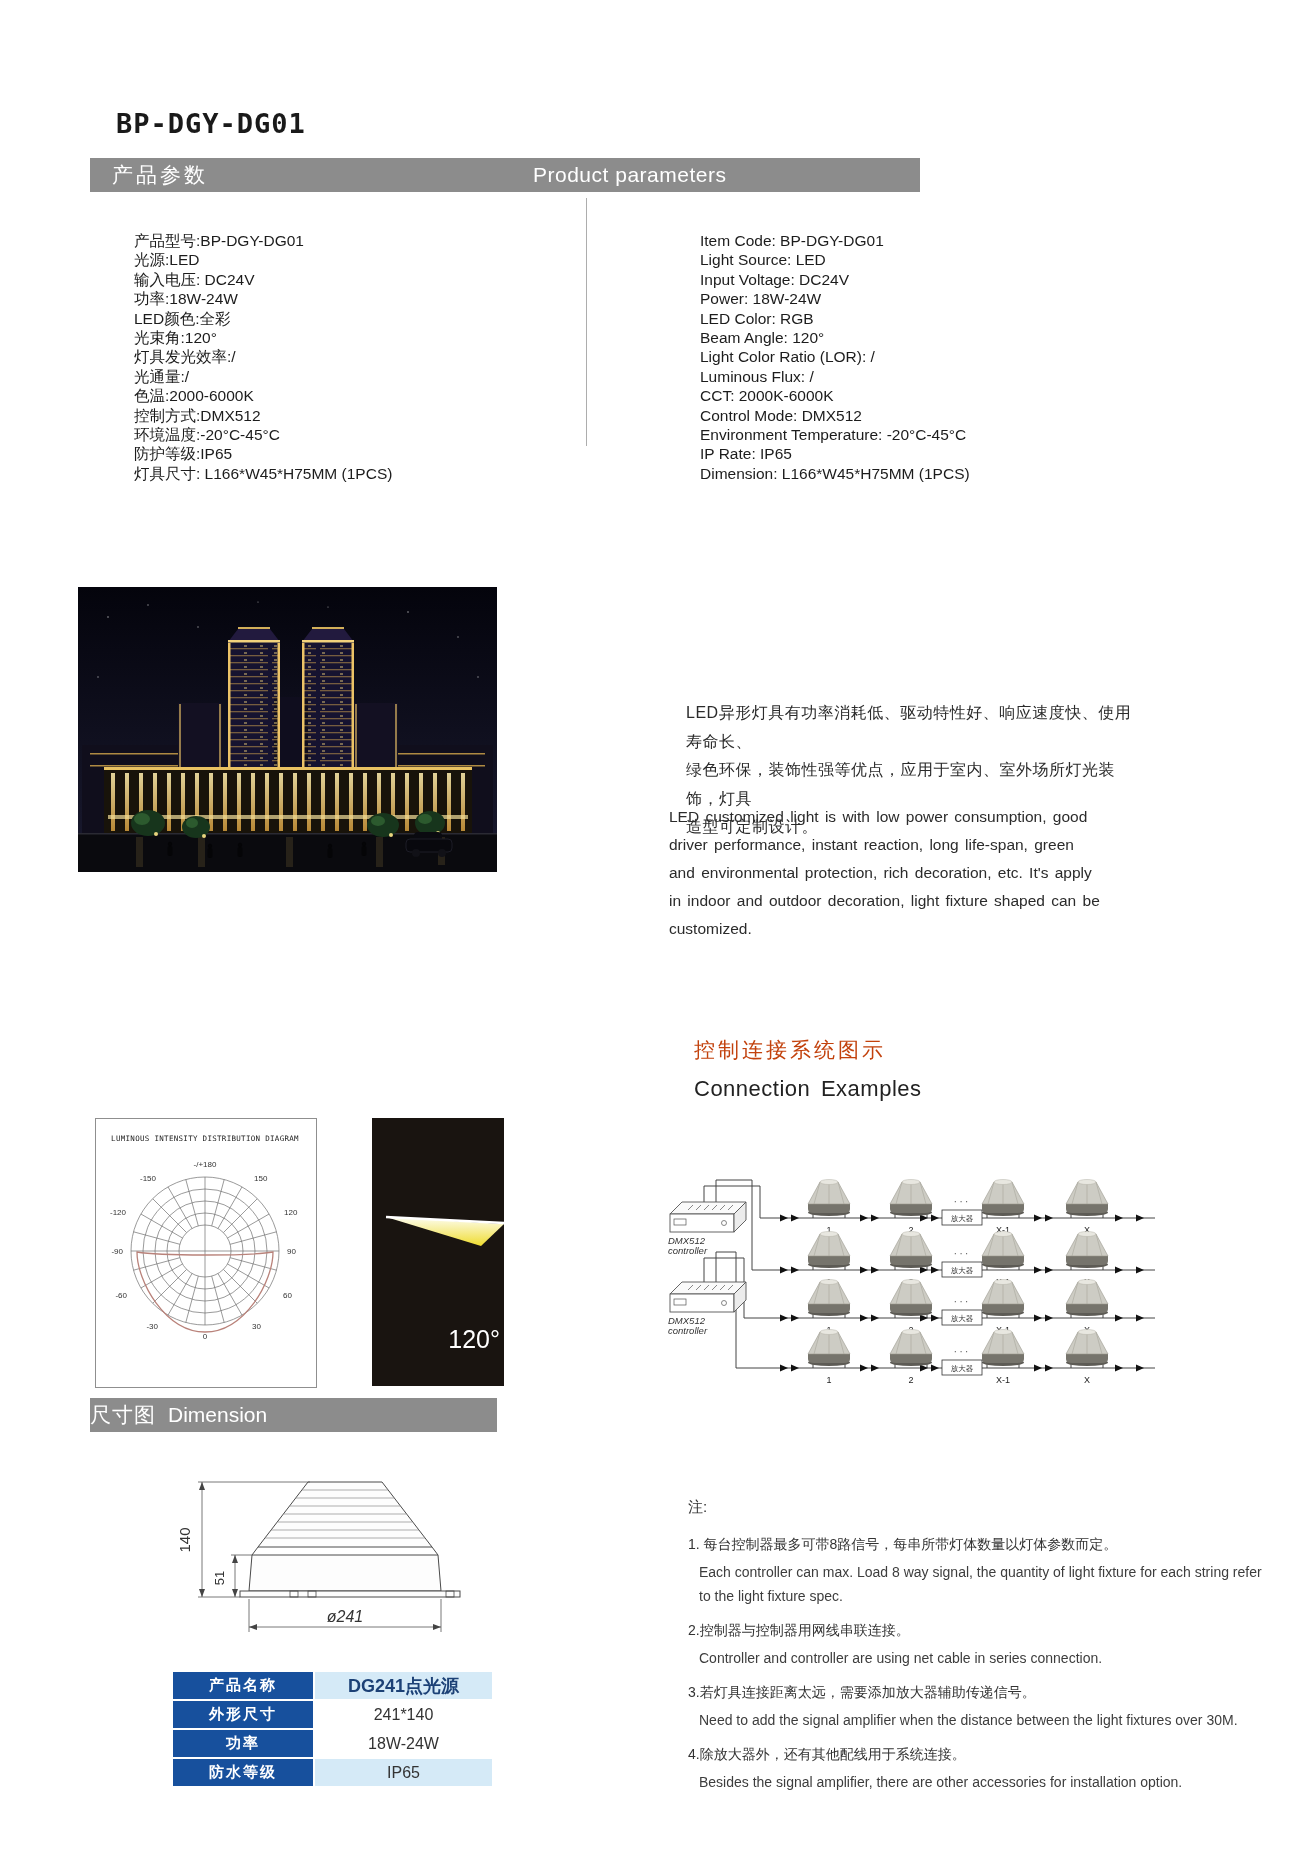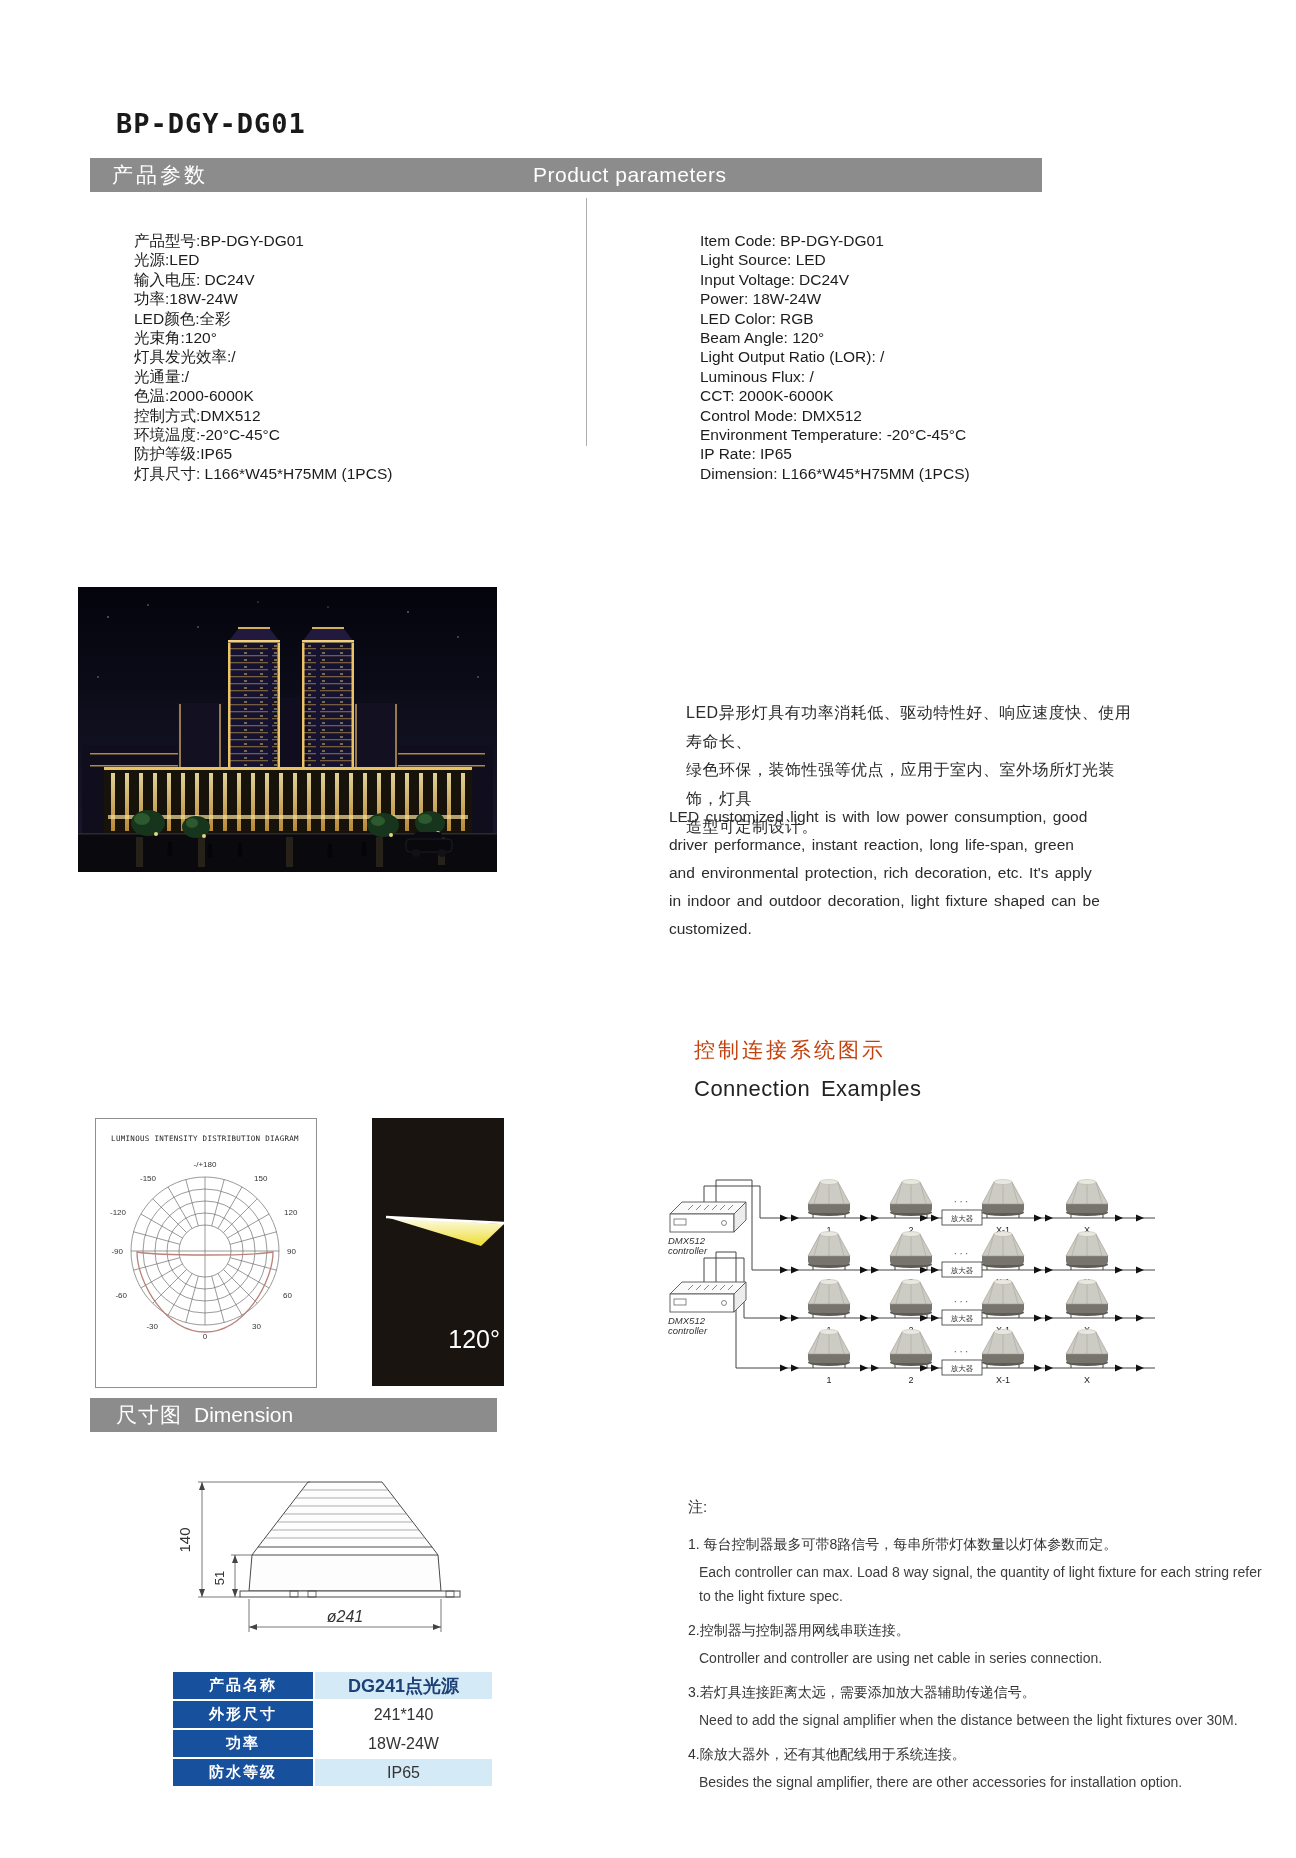"产品参数" .bar1 { width: 952px -> 830px }
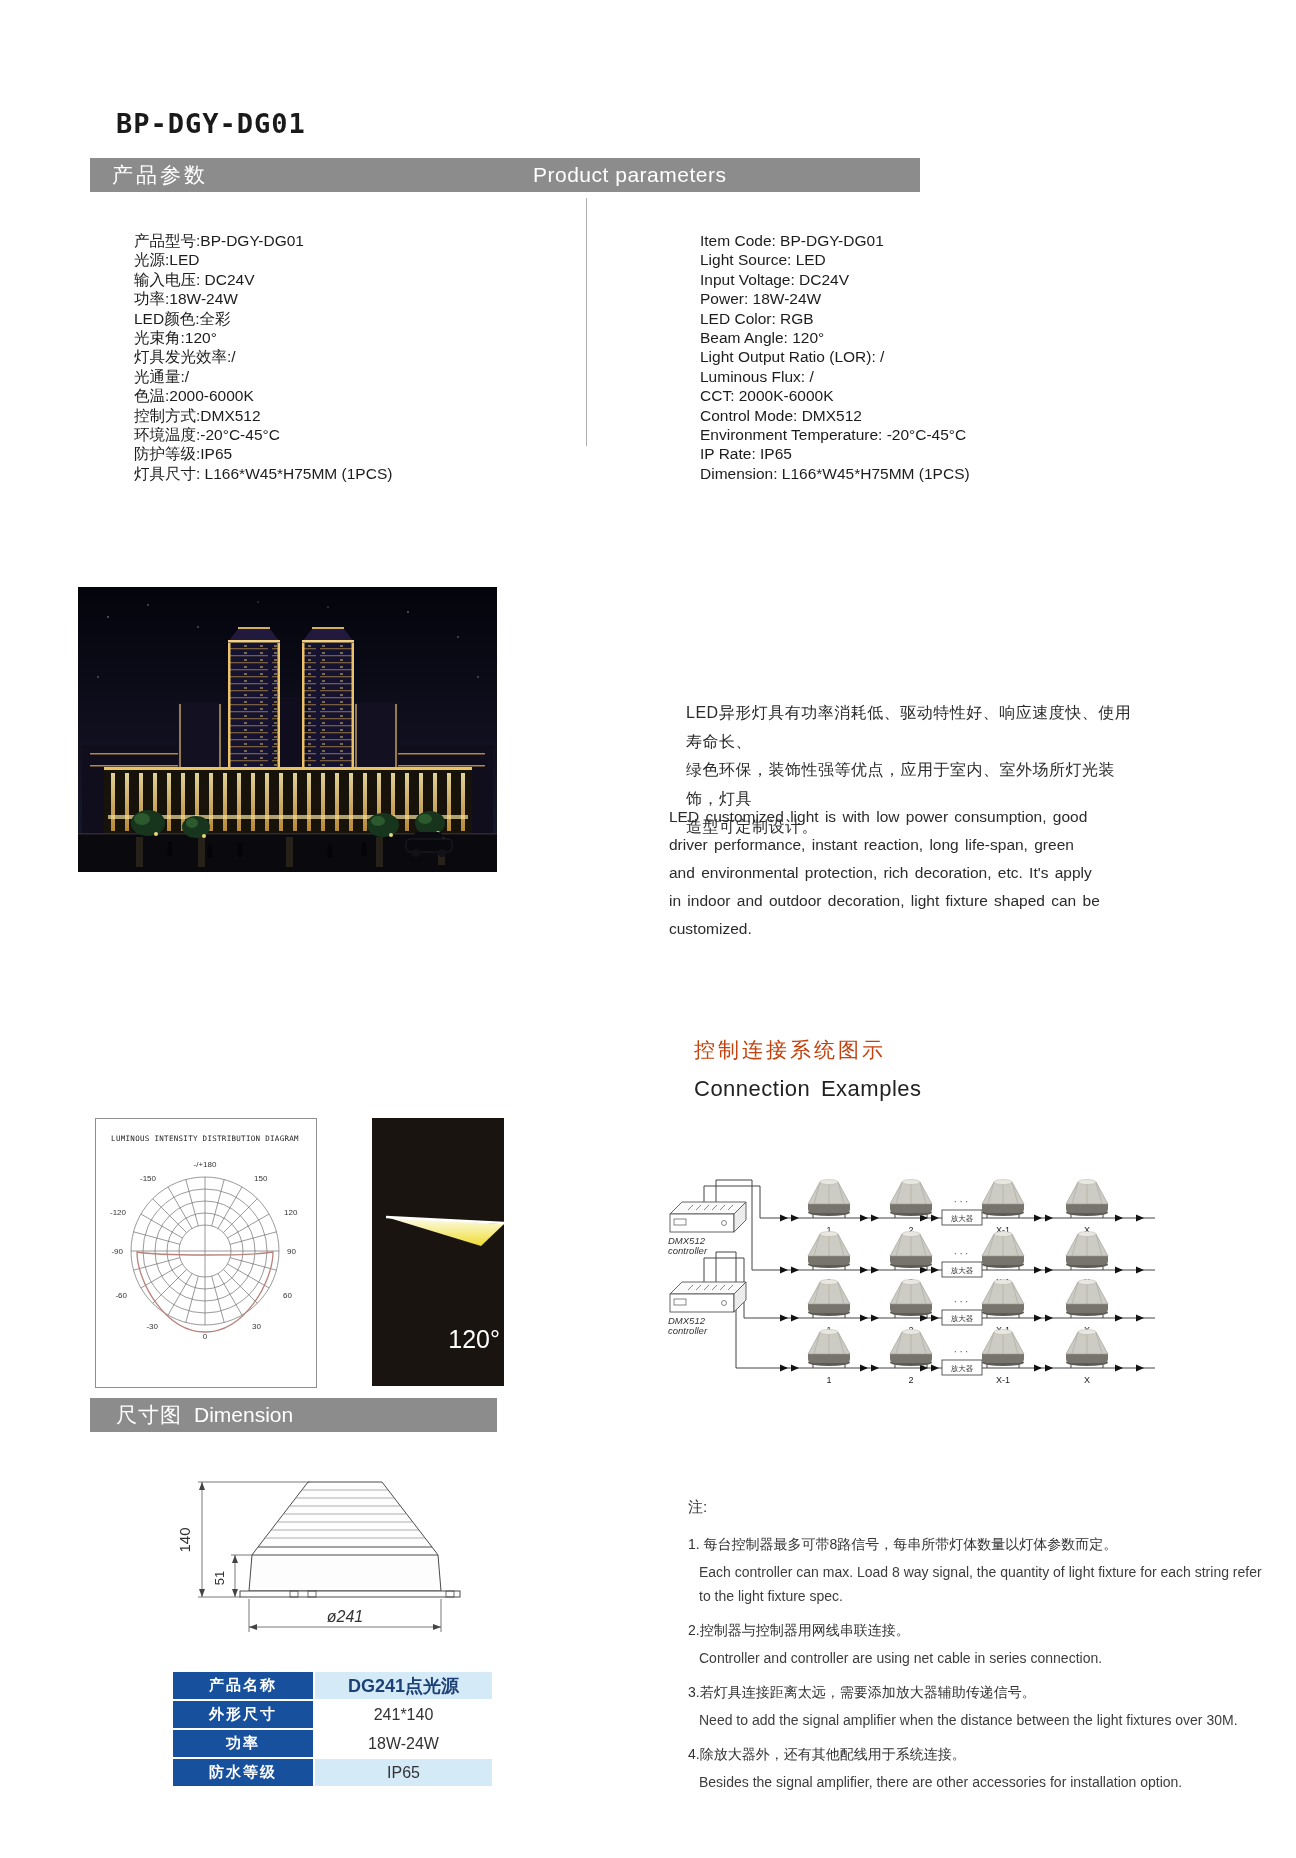"Light Output Ratio (LOR): /" div { text: Output -> Color }
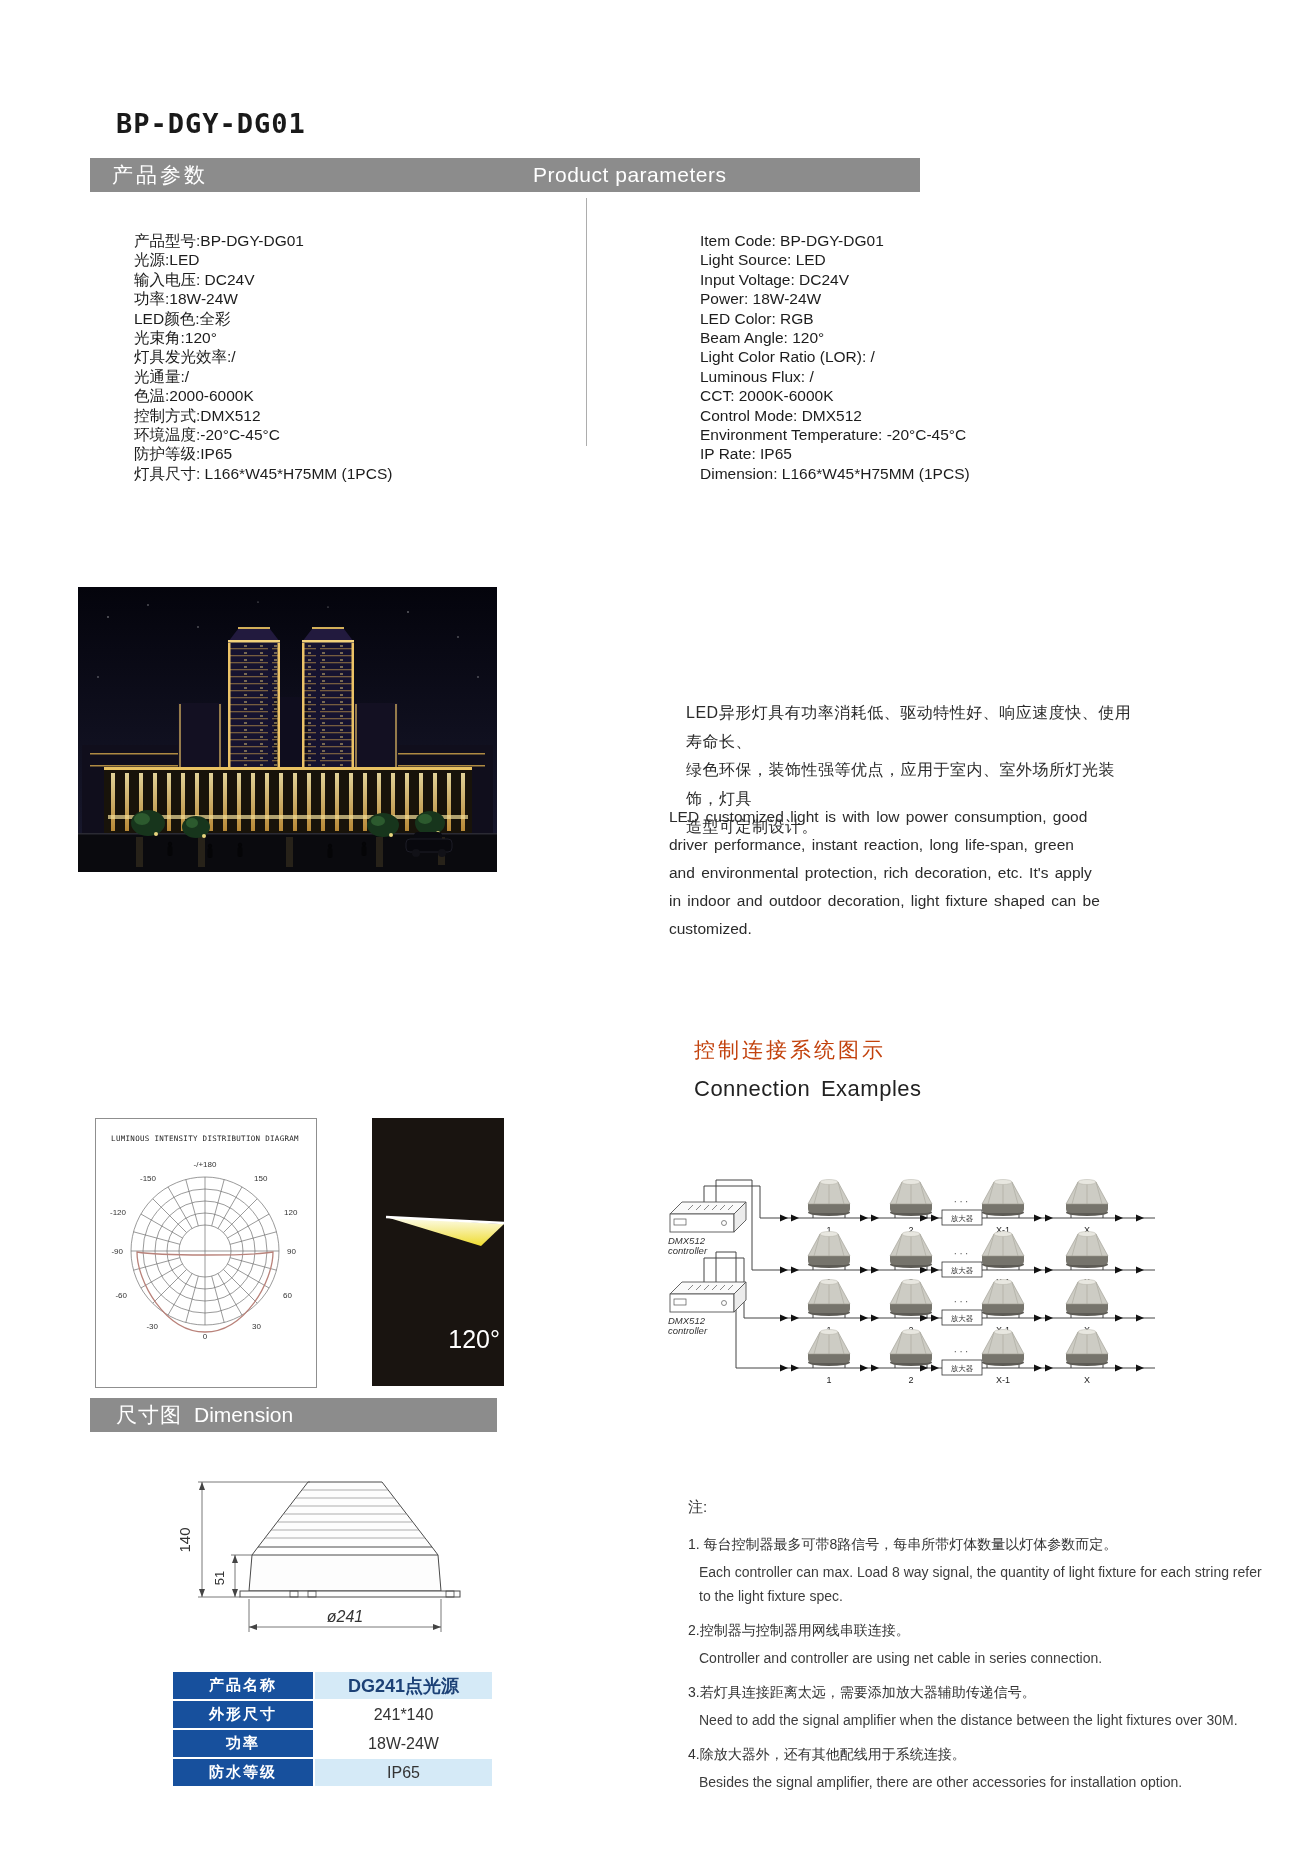"尺寸图" .bar3 .zh { padding-left: 26px -> none }
